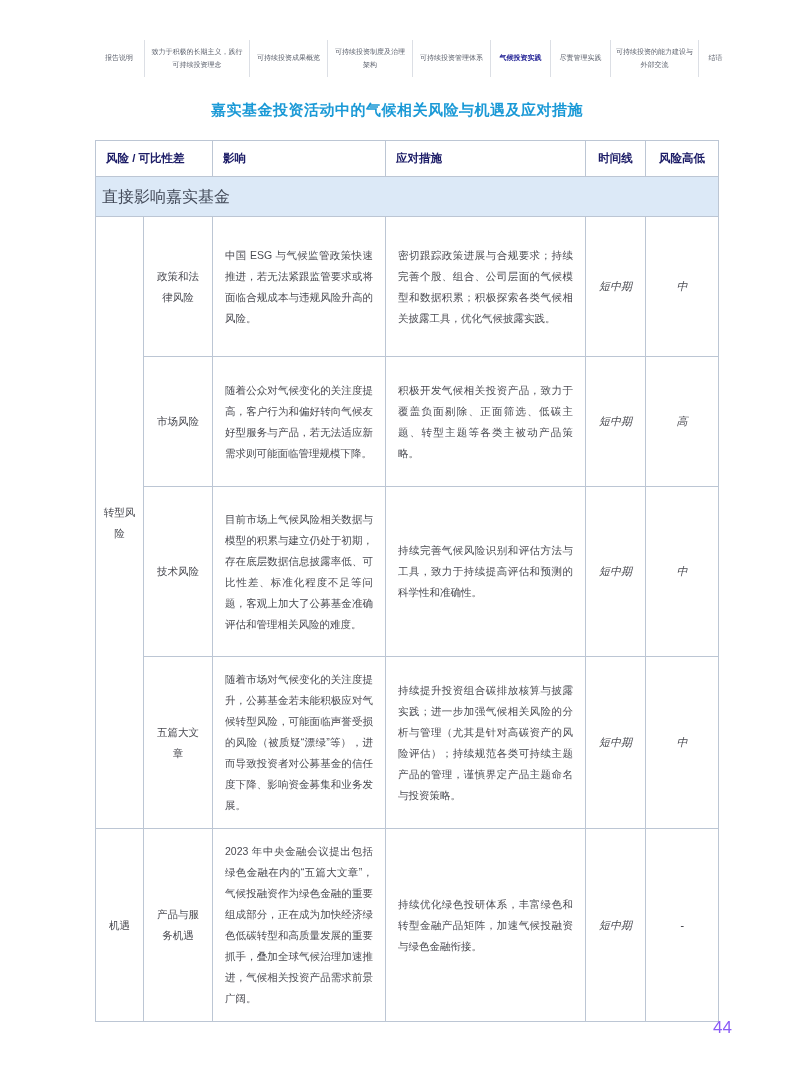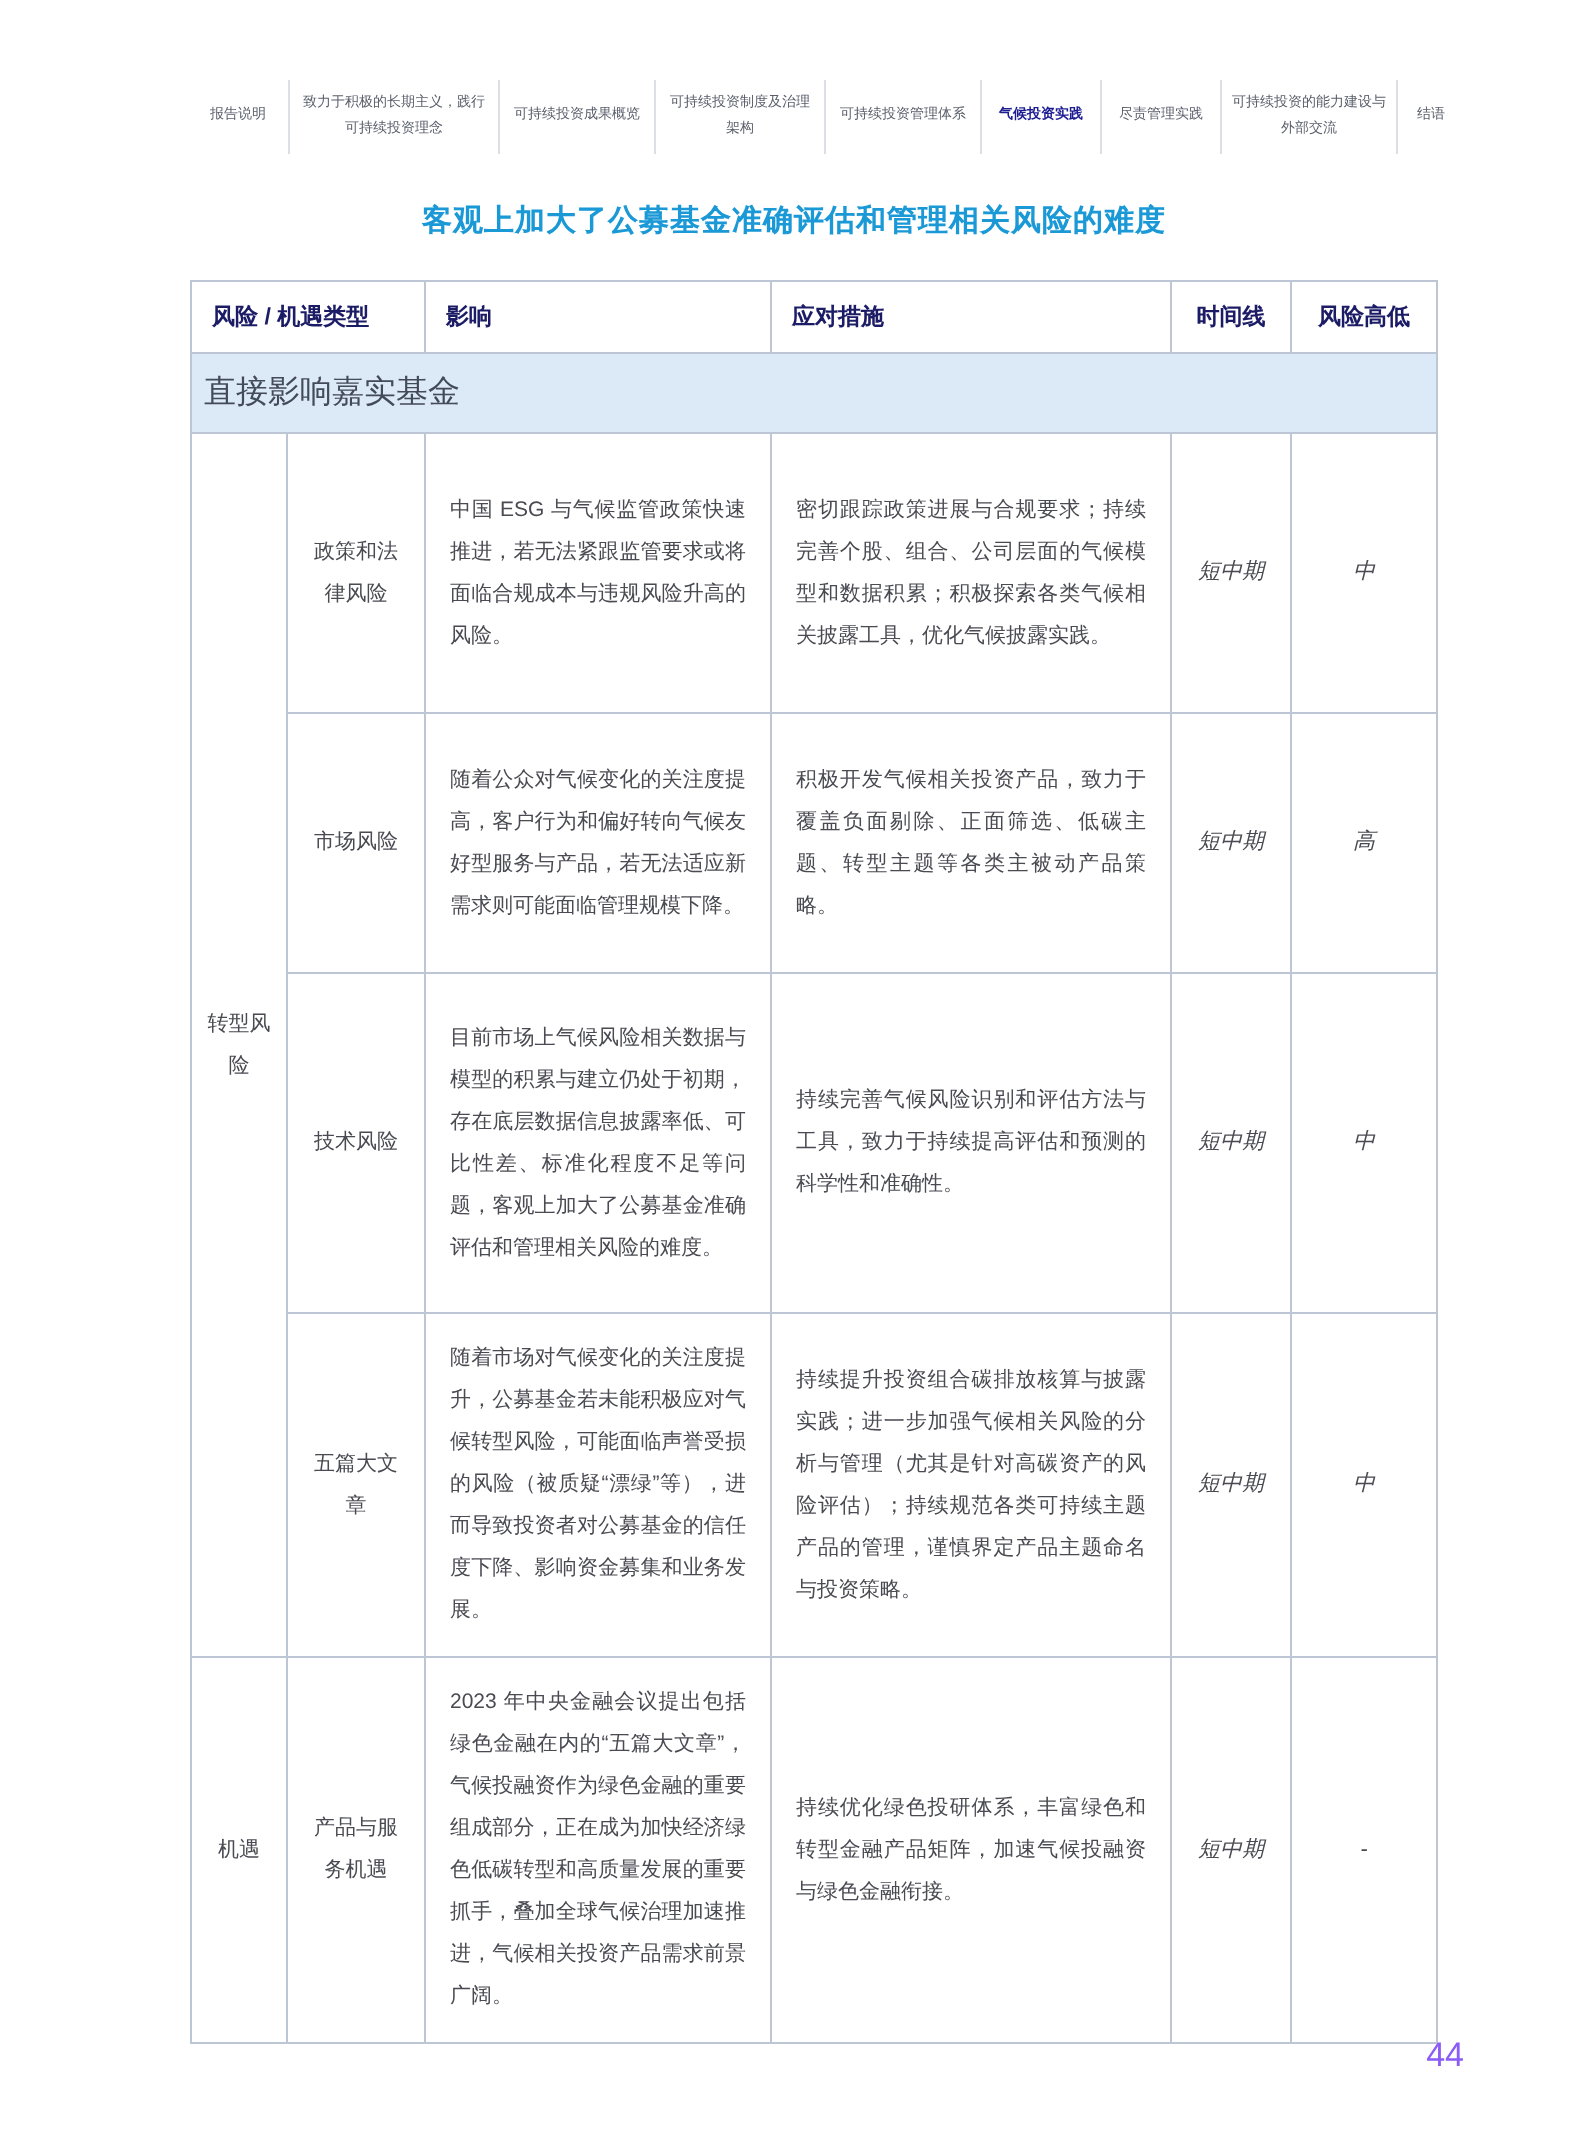"客观上加大了公募基金准确评估和管理相关风险的难度" div.page-title { text: 客观上加大了公募基金准确评估和管理相关风险的难度 -> 嘉实基金投资活动中的气候相关风险与机遇及应对措施 }
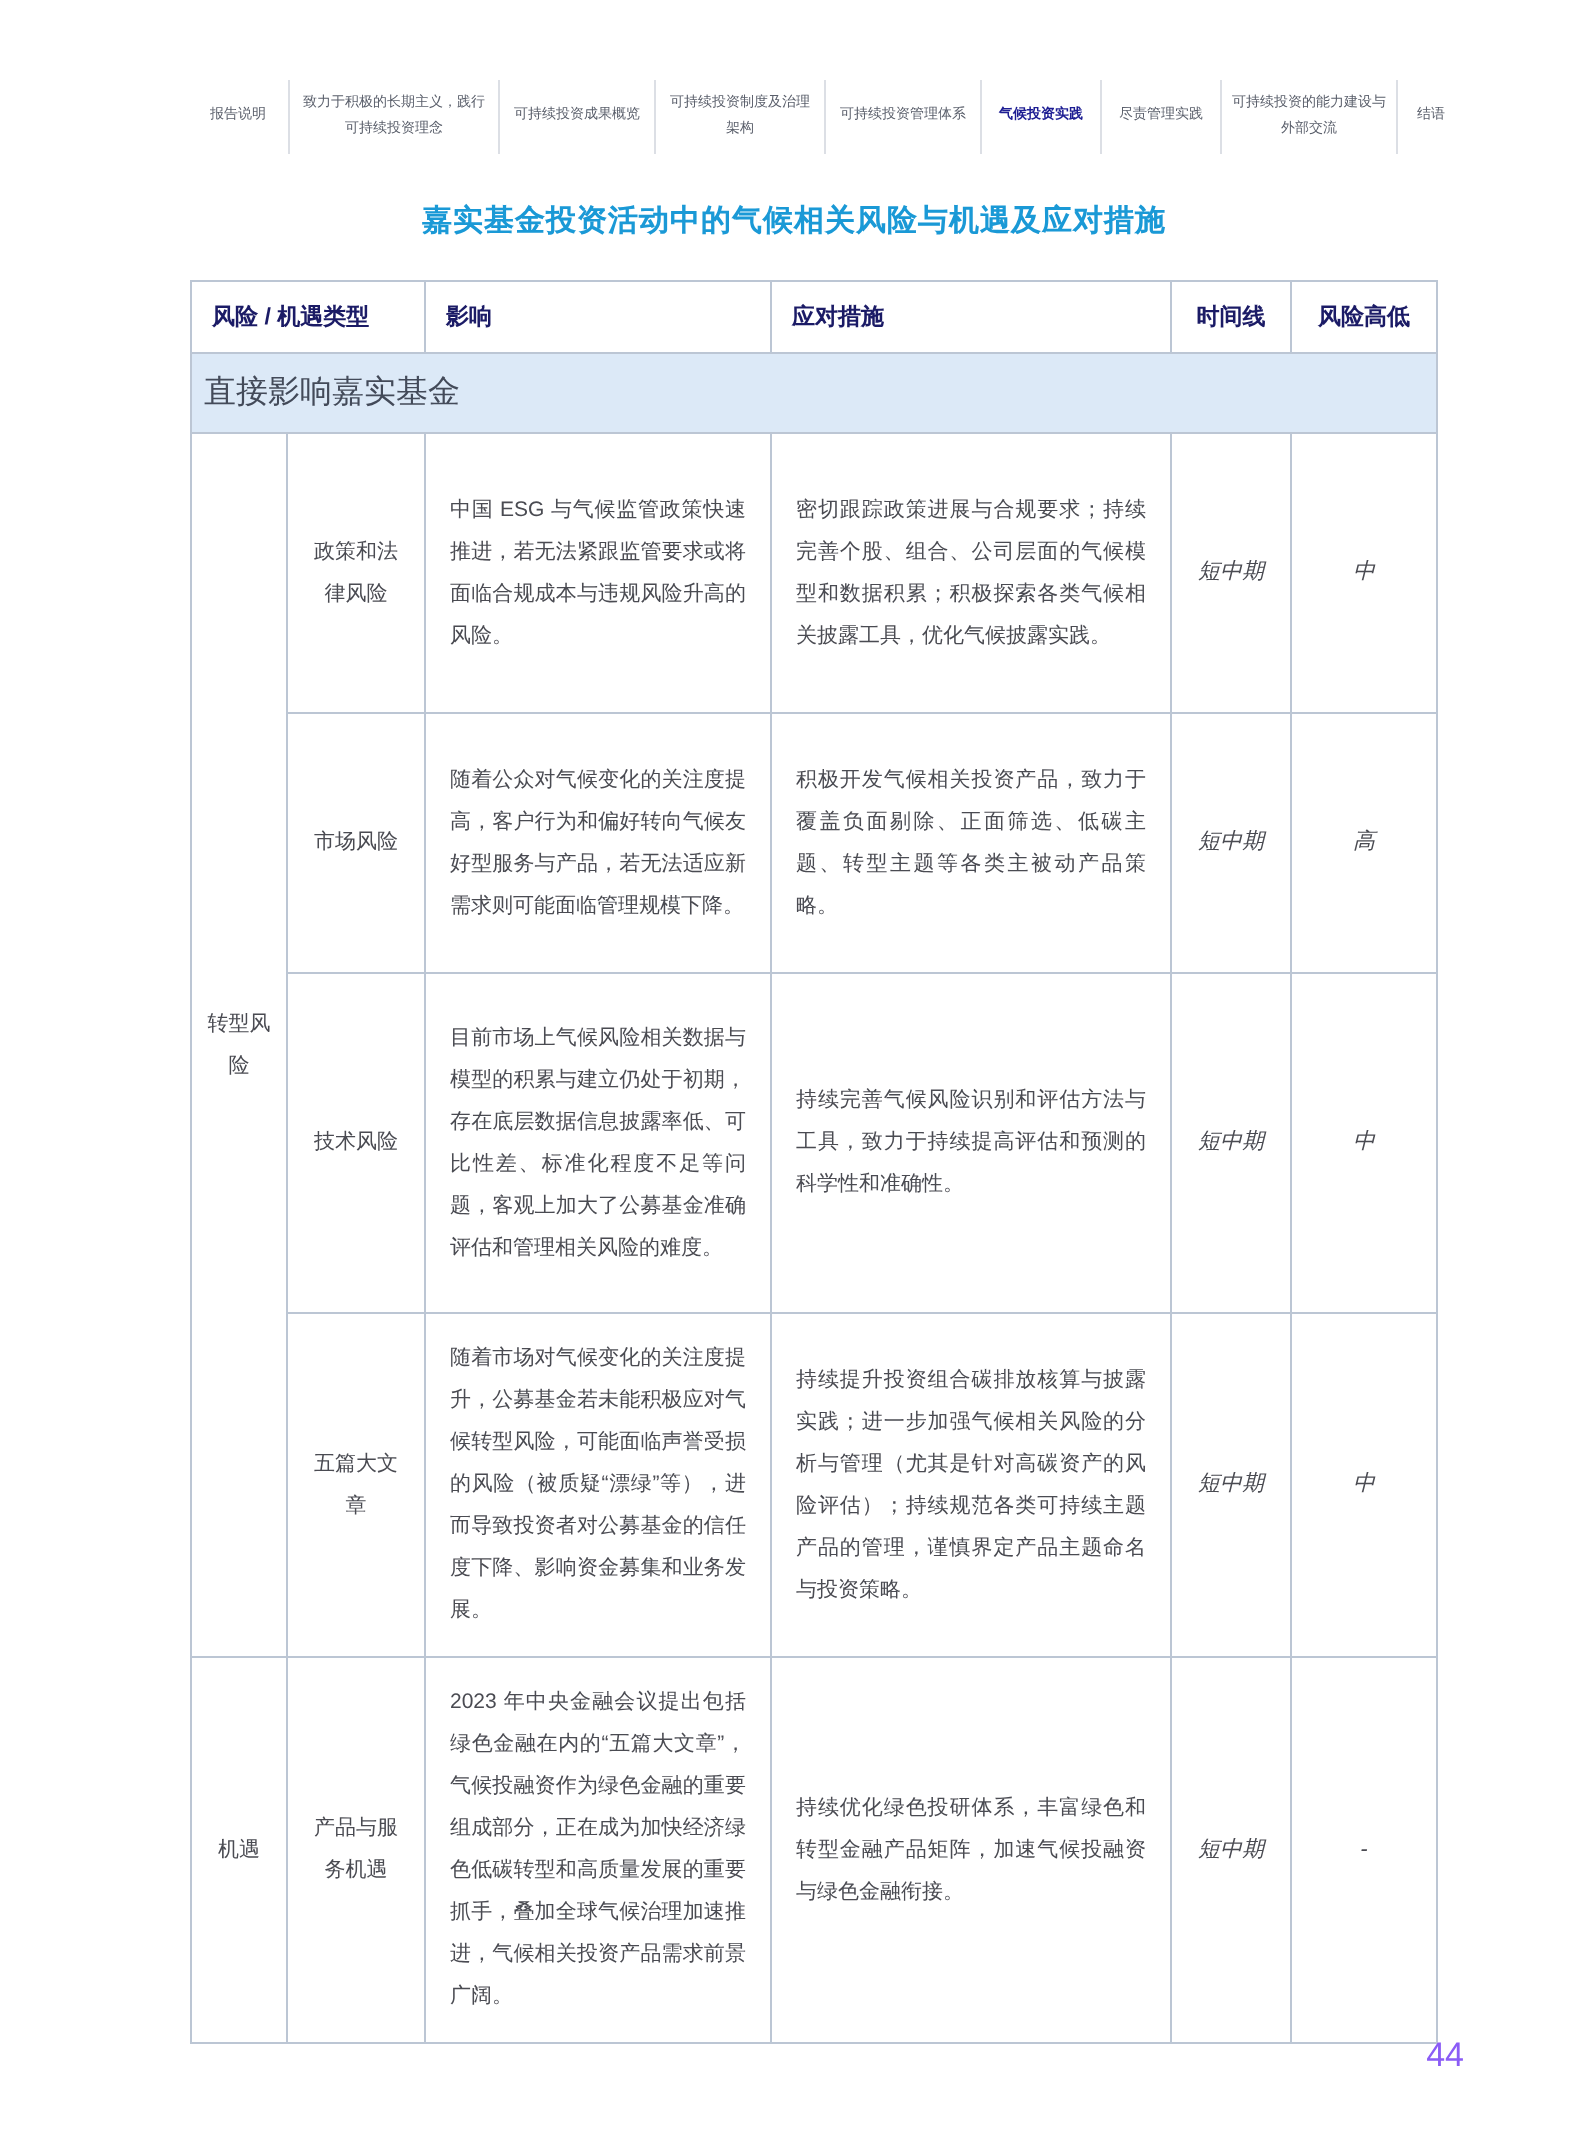"风险 / 机遇类型" th { text: 机遇类型 -> 可比性差 }
